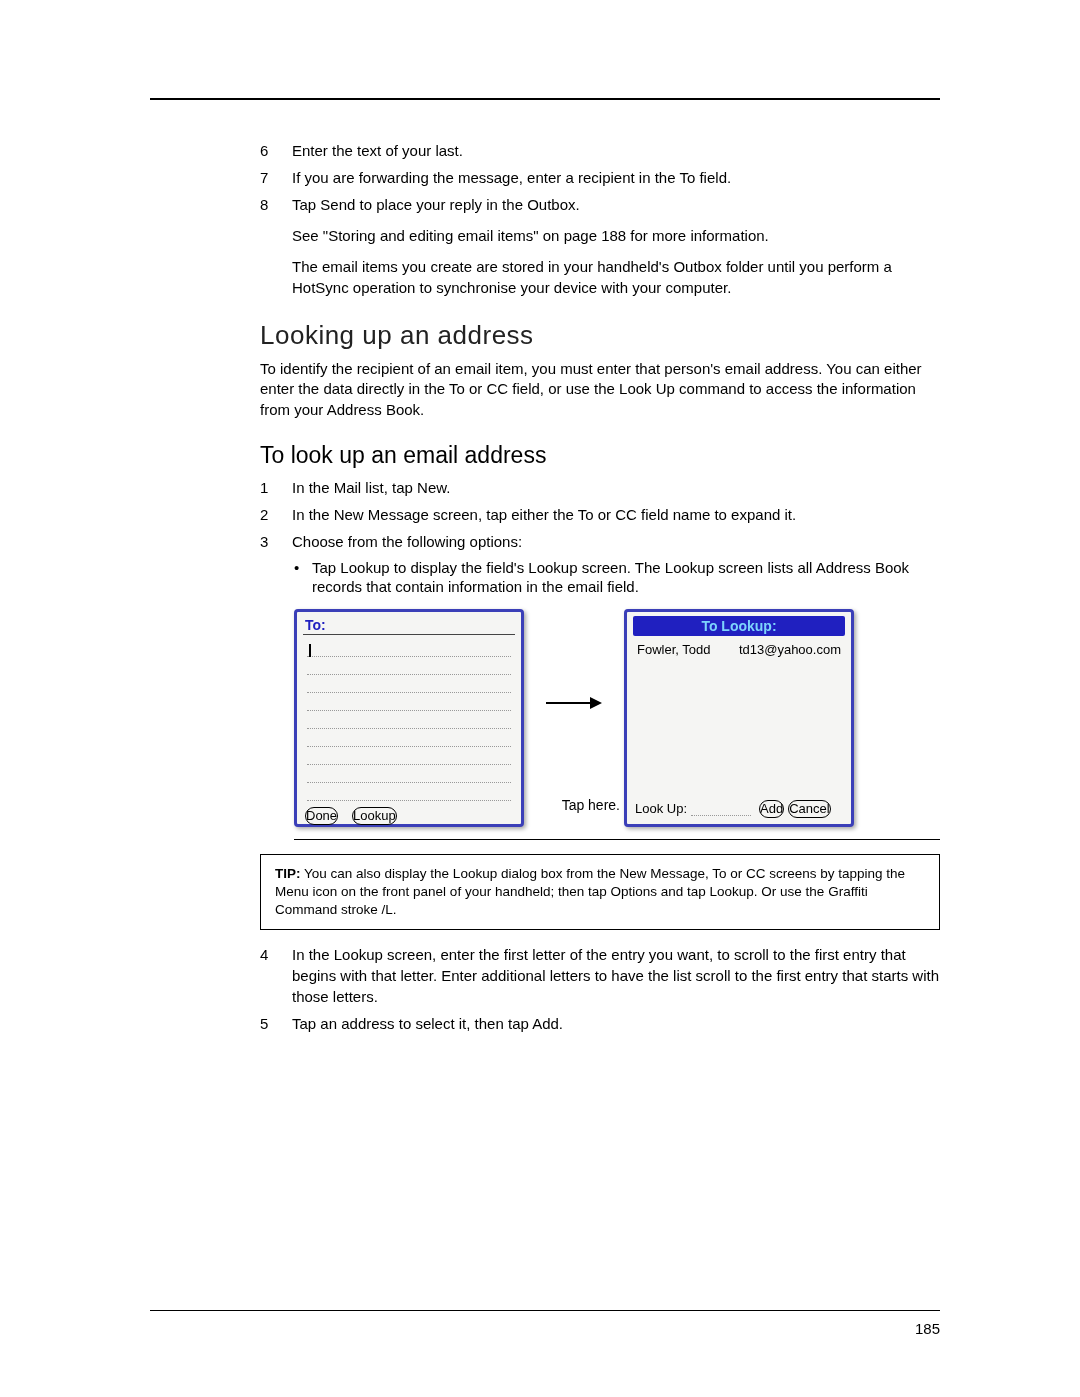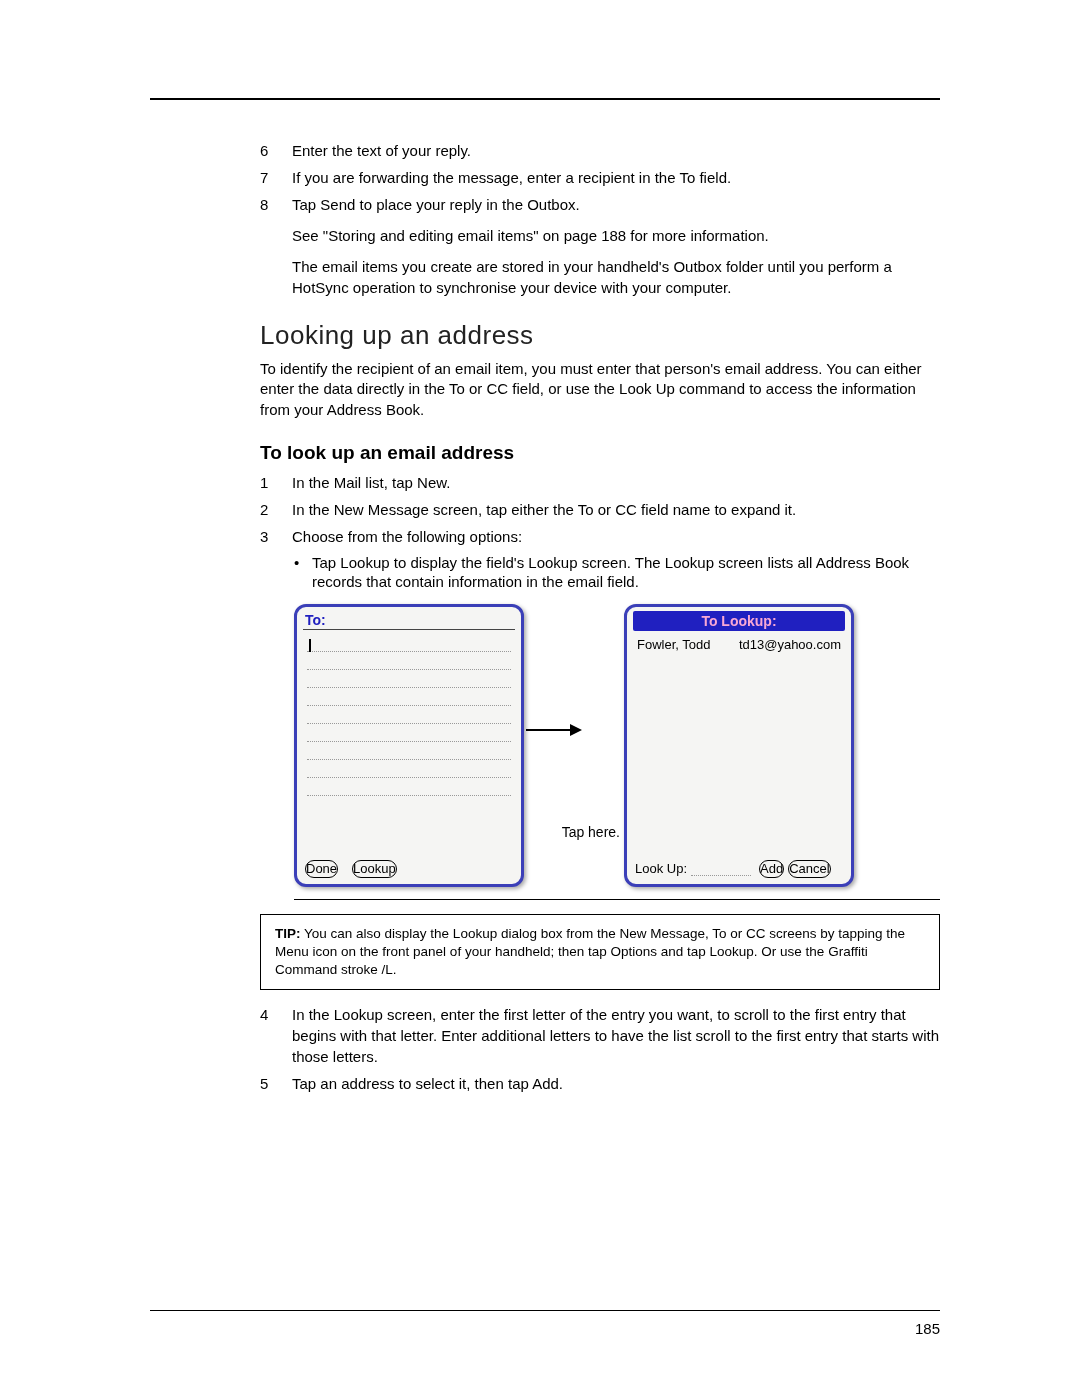"Enter the text of your" div.txt { text: reply -> last }
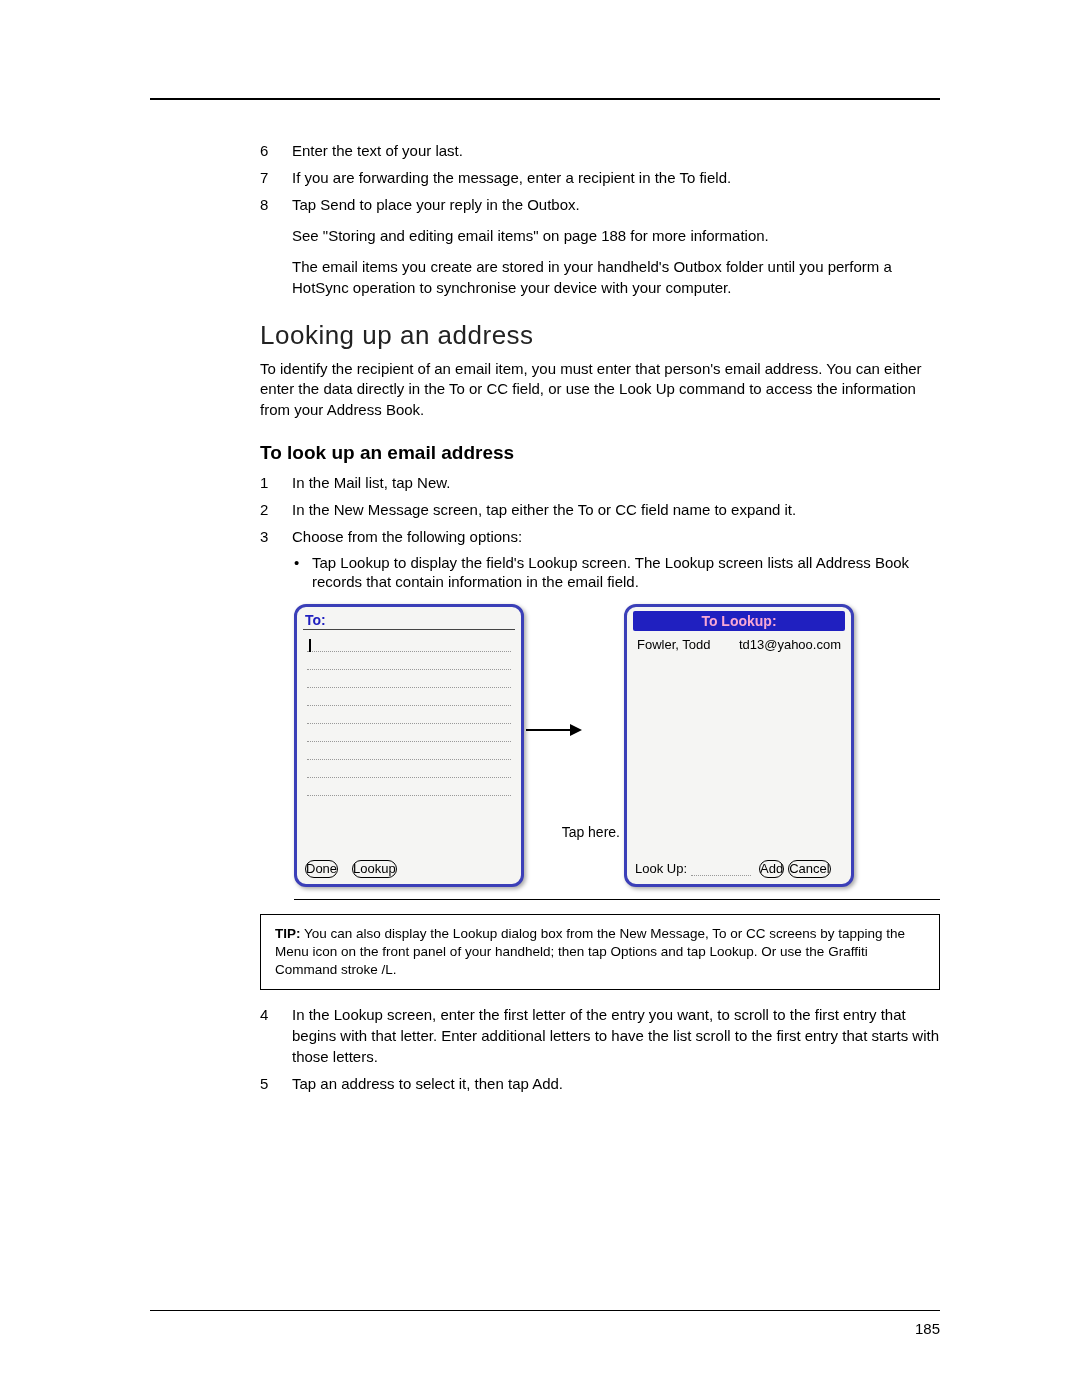"To look up an email" .h3 { font-size: 19px -> 23px; font-weight: 700 -> 400 }
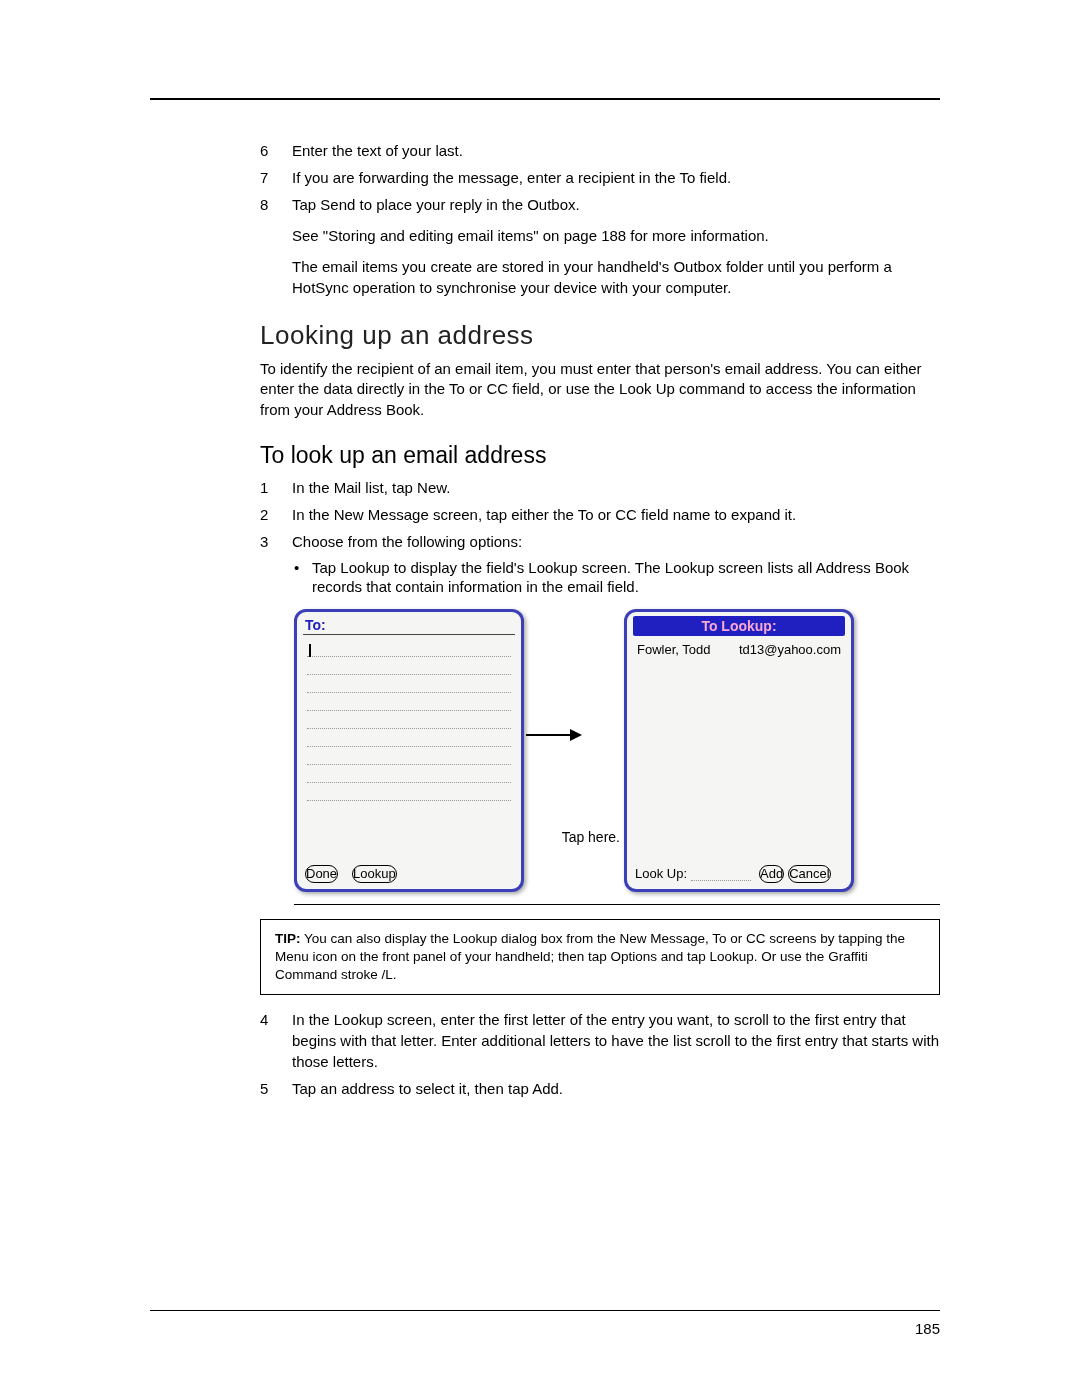"To:" .palm-screen { border-radius: 12px -> 4px; height: 283px -> 218px }
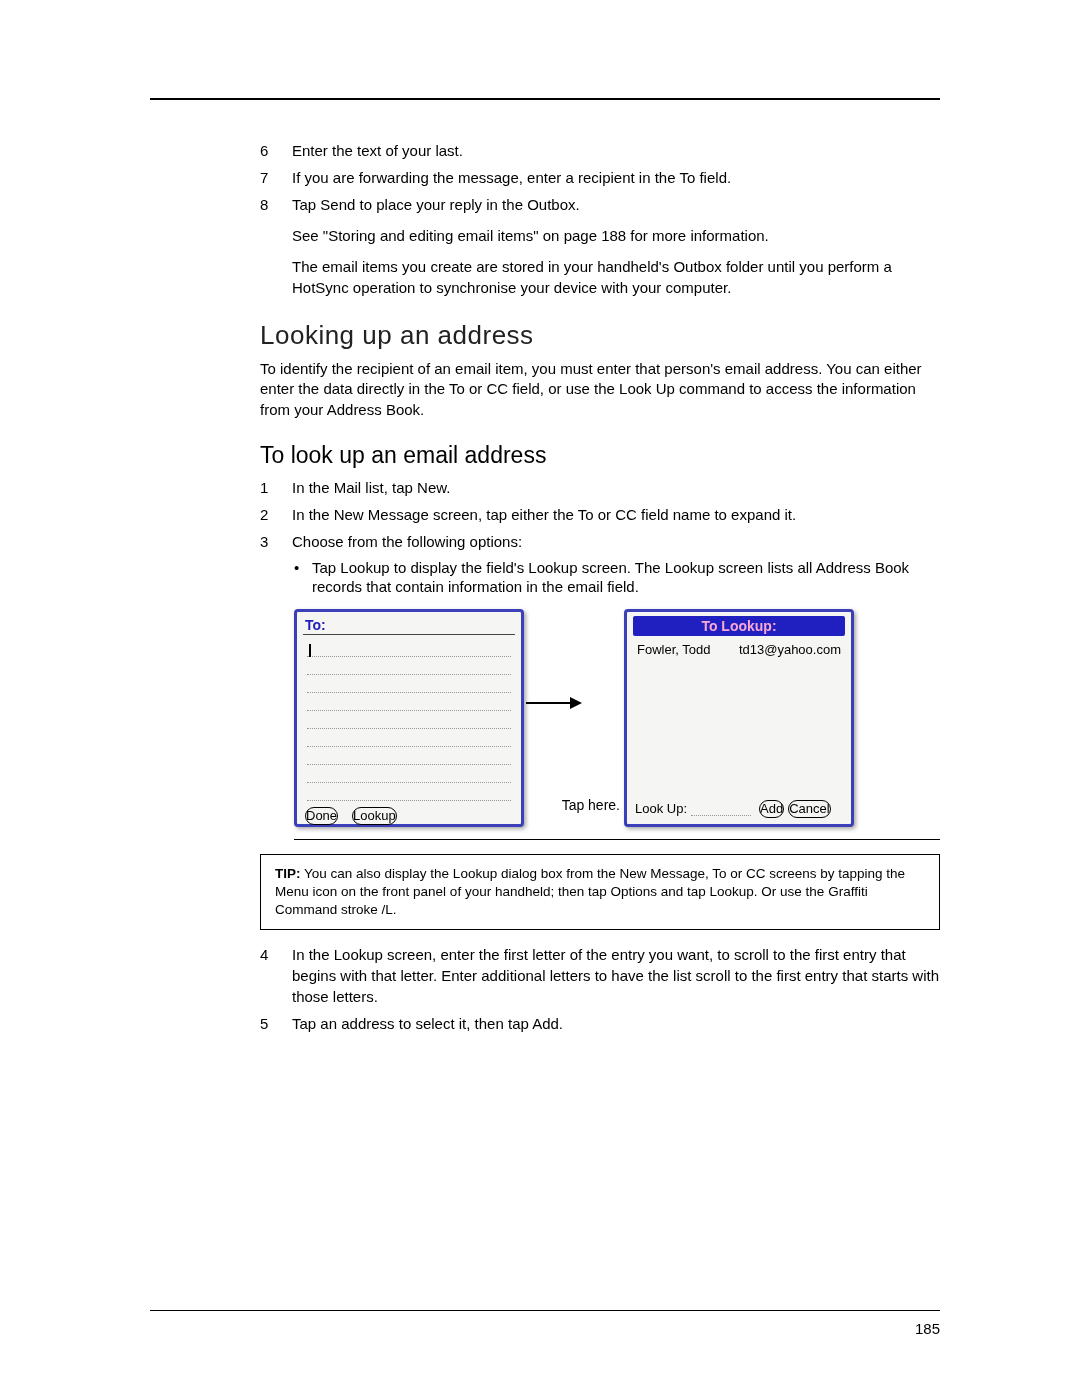"To Lookup:" .palm-title-bar { color: #f9a8d4 -> #7dd3fc }
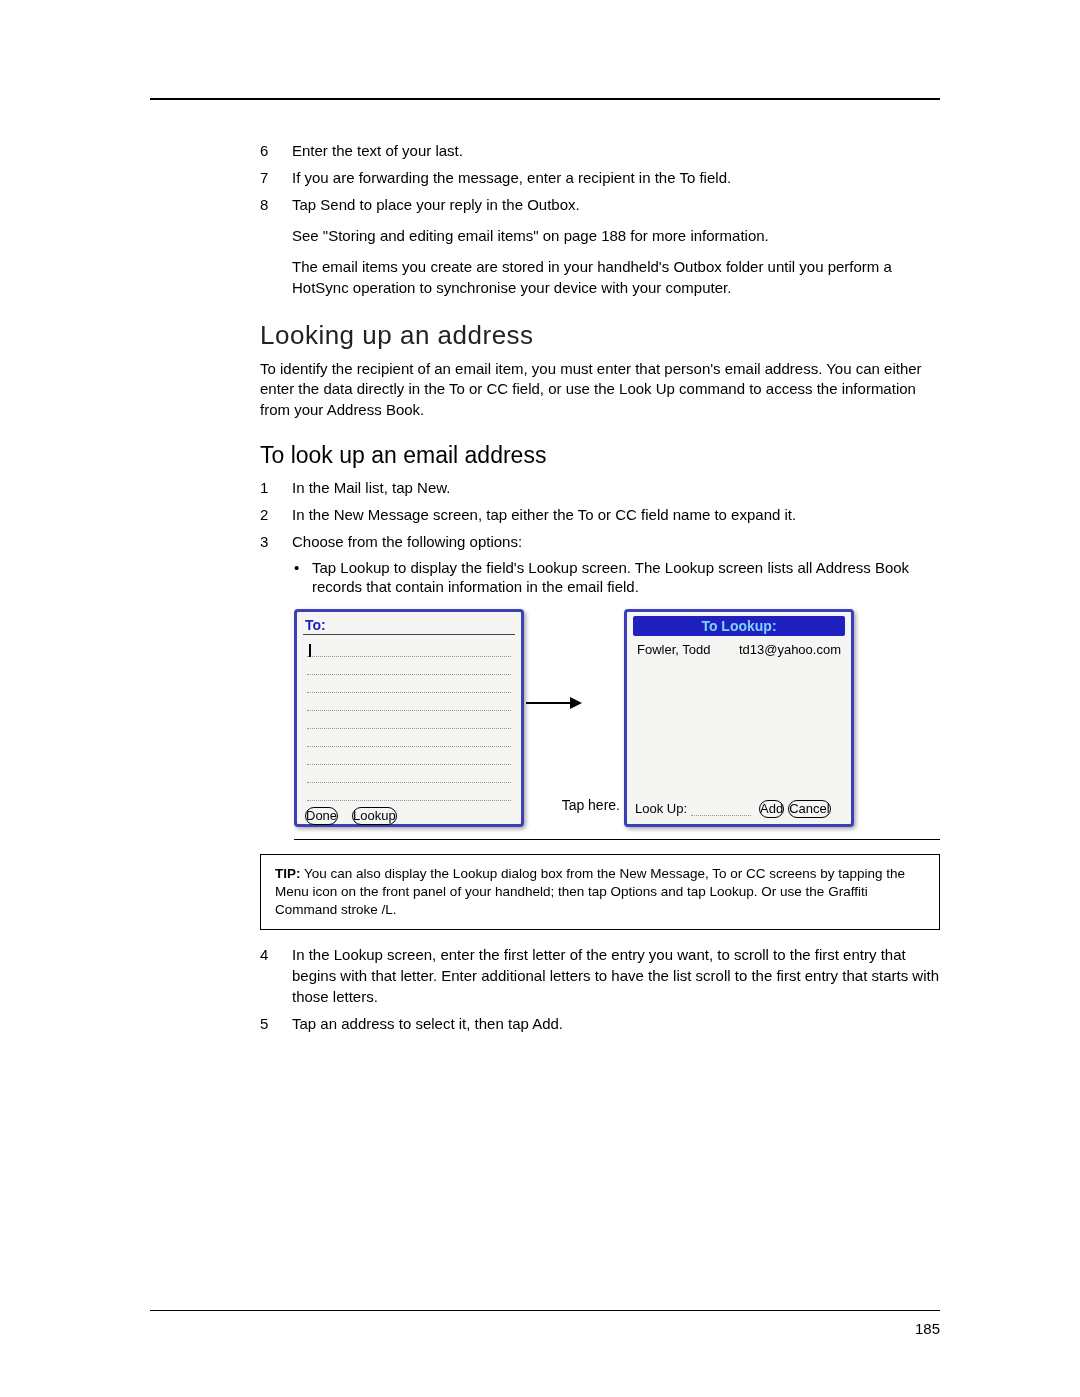"Tap here." .arrow-col { align-items: none -> center }
